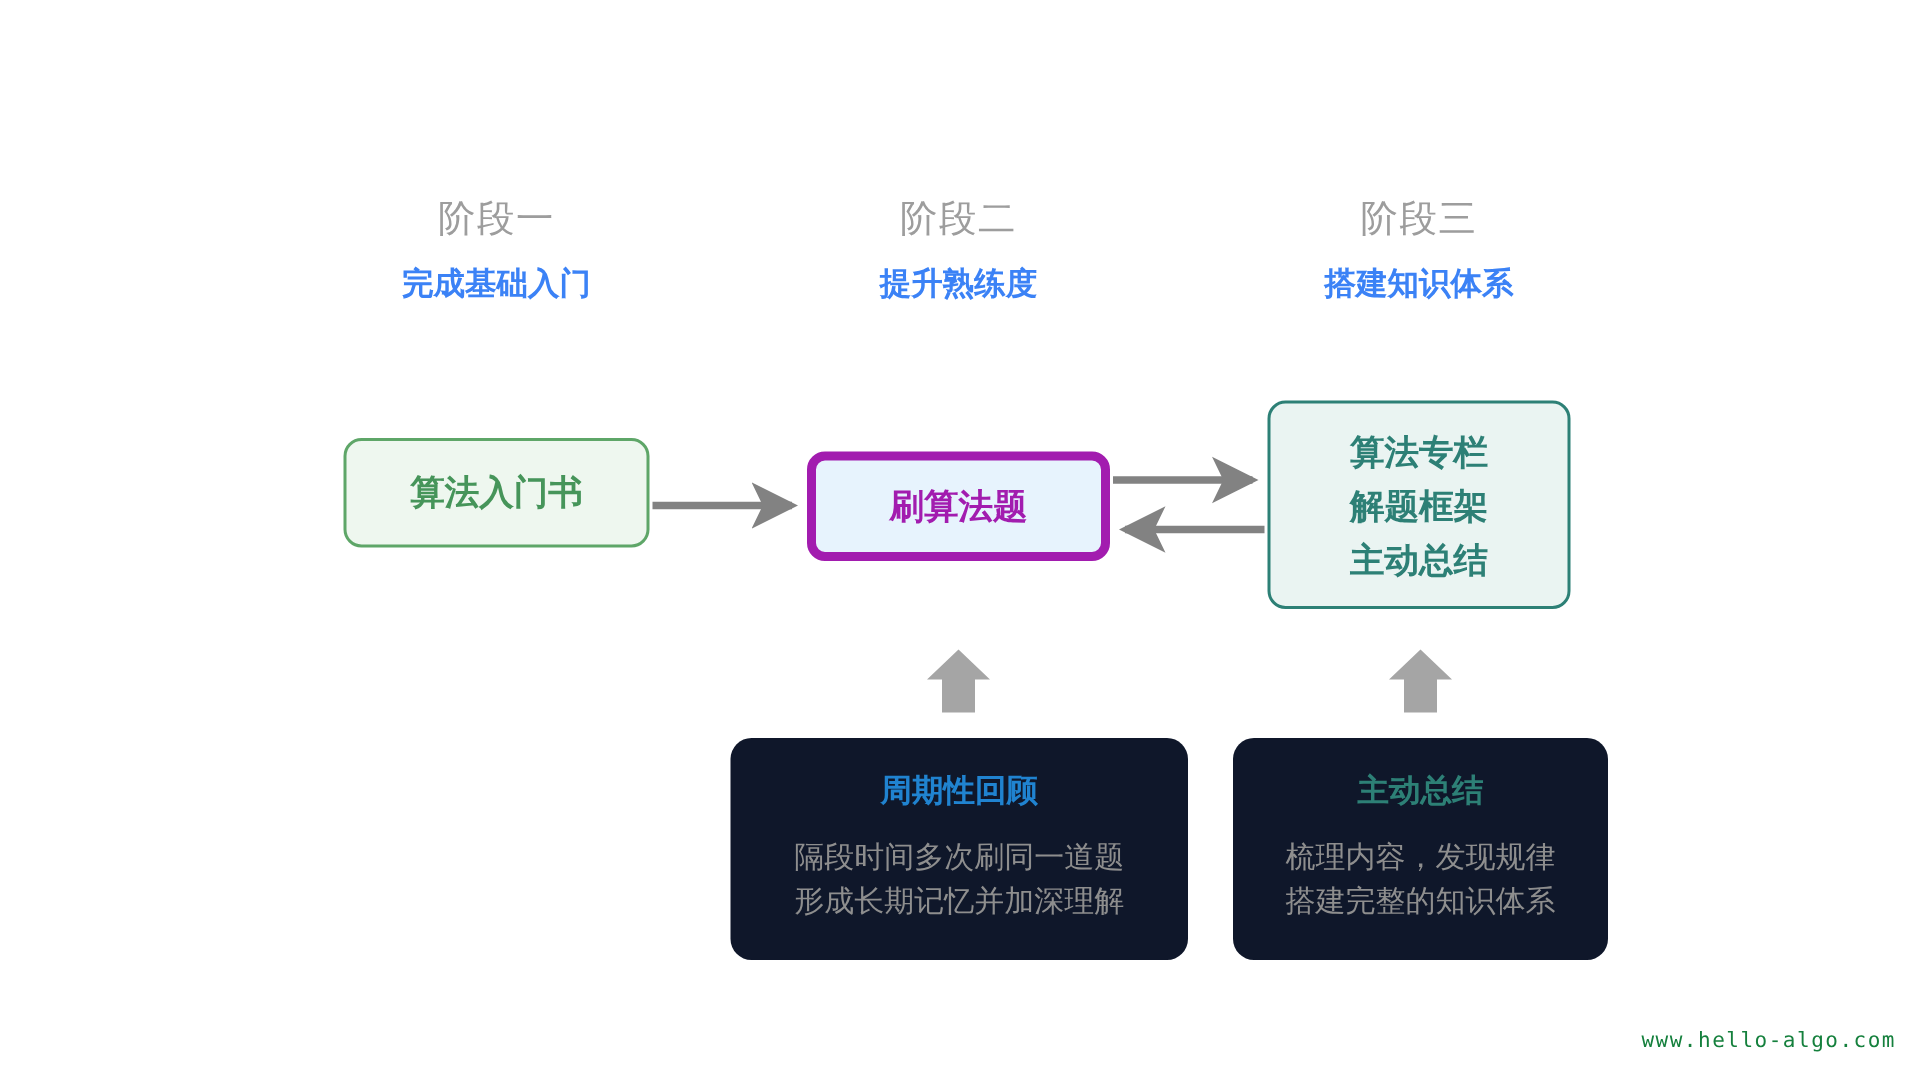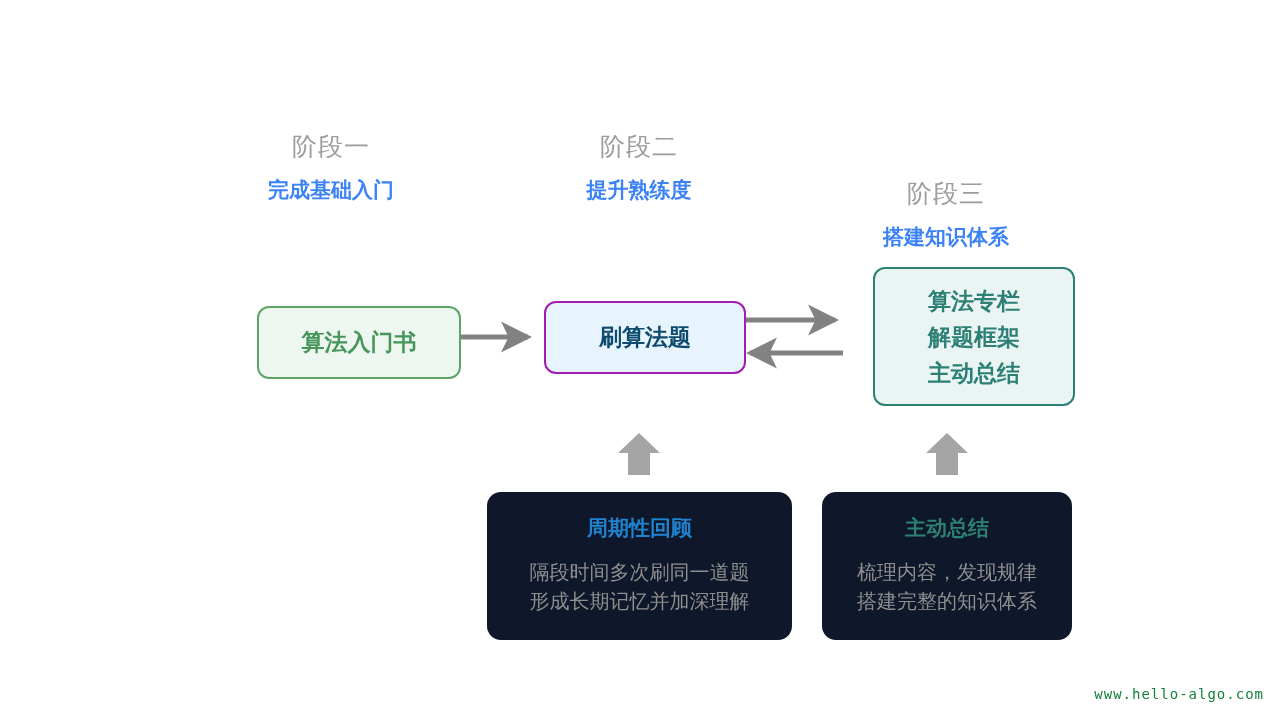"阶段三" div.stage-col { margin-top: 47px -> none }
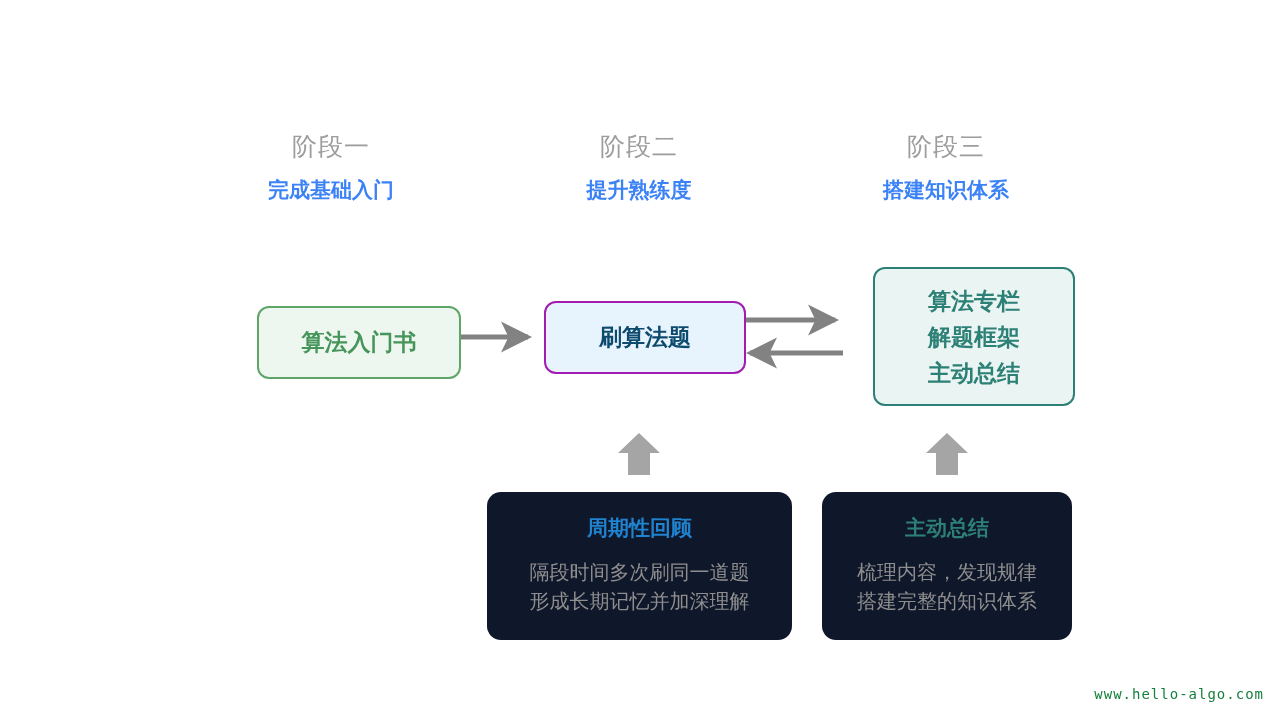"算法专栏" .node { margin-left: 28px -> none }
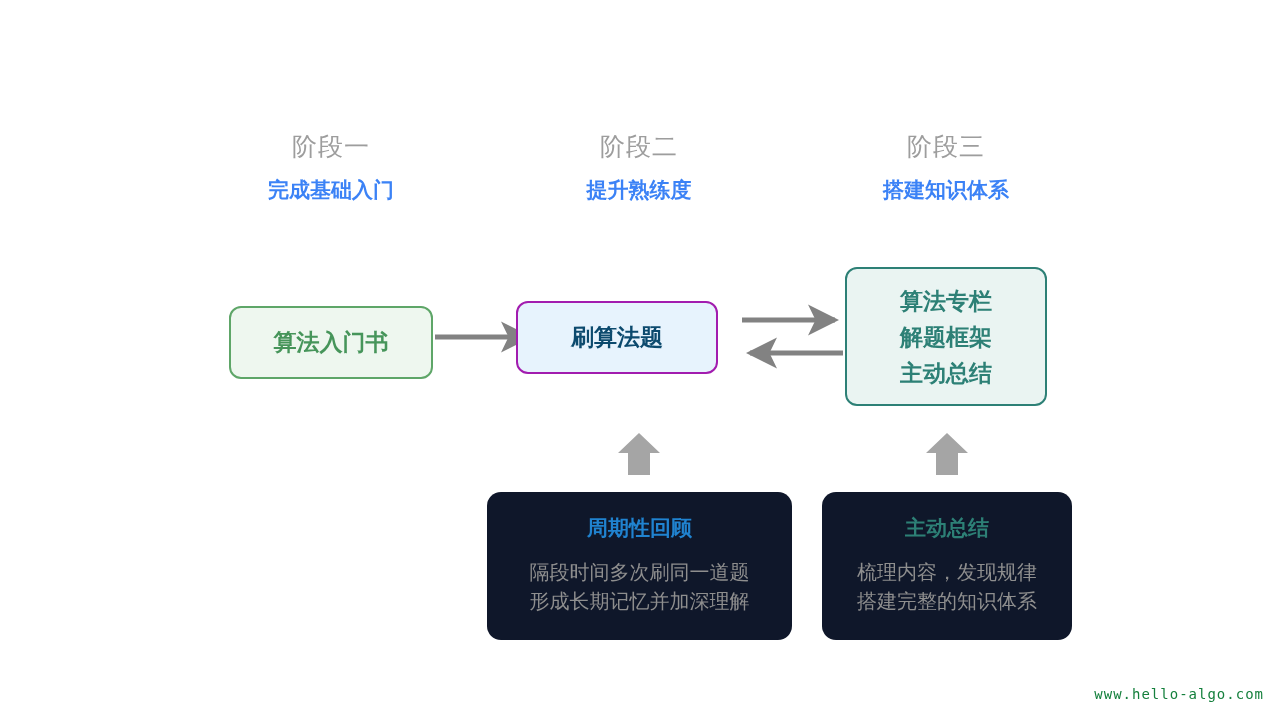"算法入门书" .node-green { top: 306px -> 292px }
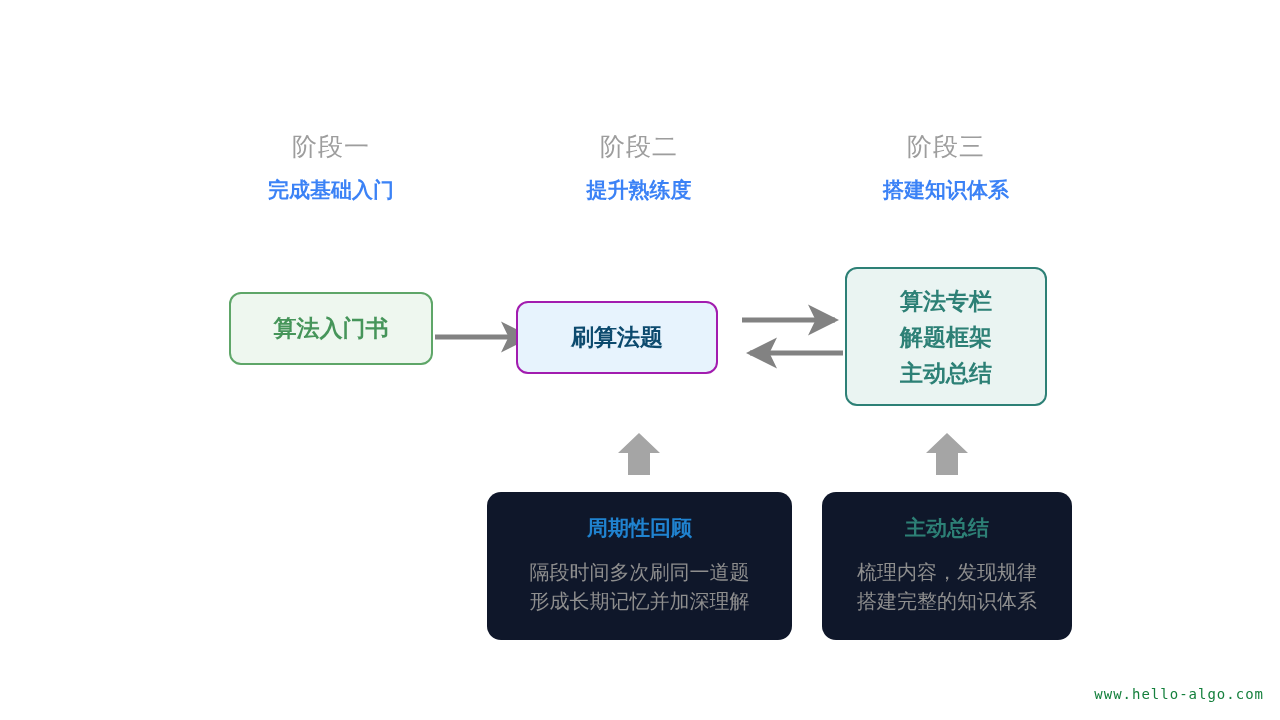"刷算法题" .node-blue { border: 2px solid #a21caf -> 6px solid #a21caf; color: #0c4a6e -> #a21caf; left: 516px -> 538px }
